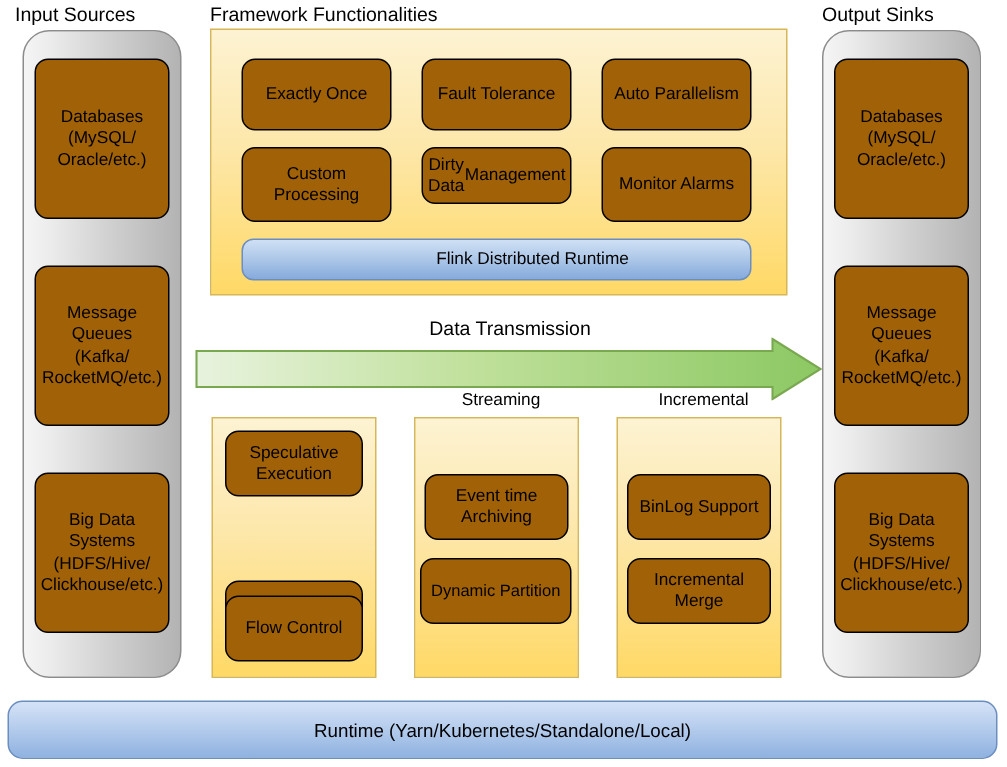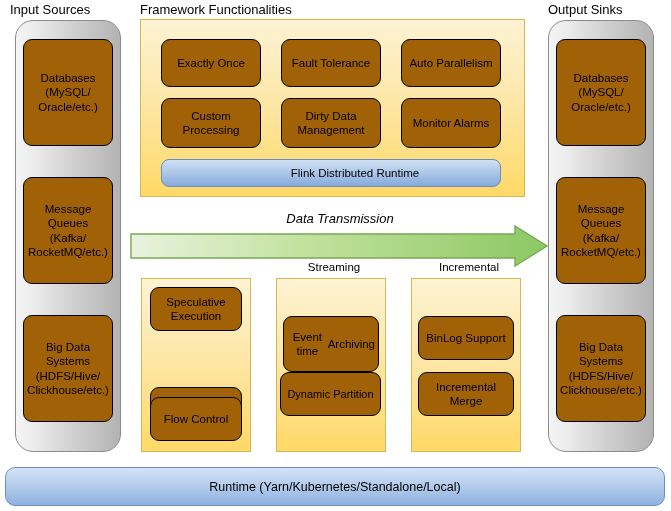"Dirty Data" div.abs { flex-direction: column -> row; height: 50px -> 38px }
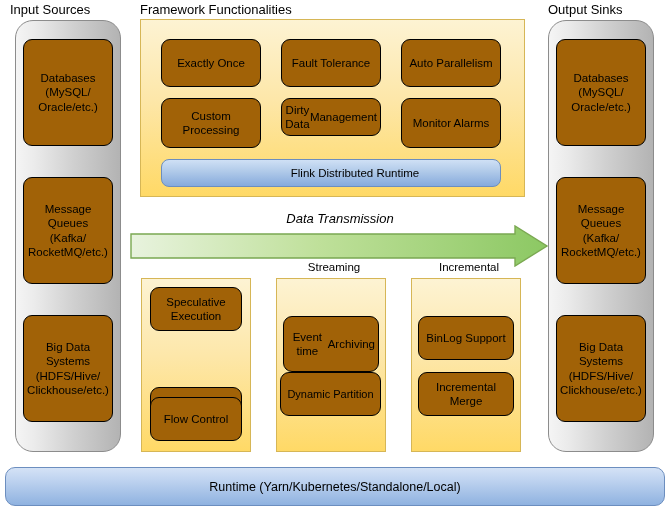"Data Transmission" .arrow-label { font-style: italic -> none }
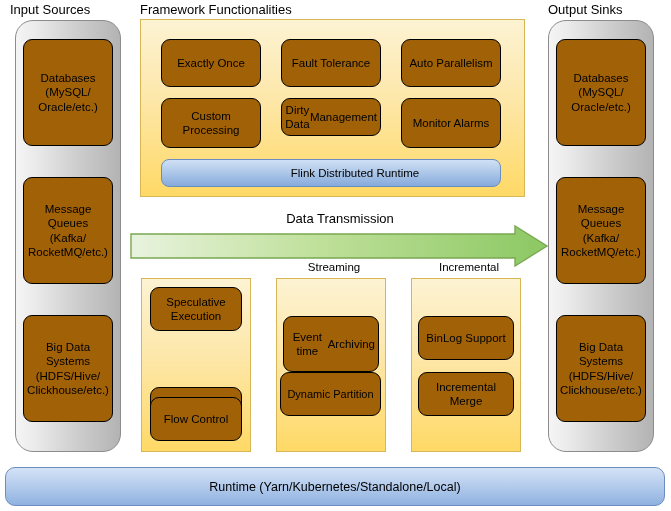"Event time" div.abs { flex-direction: none -> column; height: 56px -> 44px }
